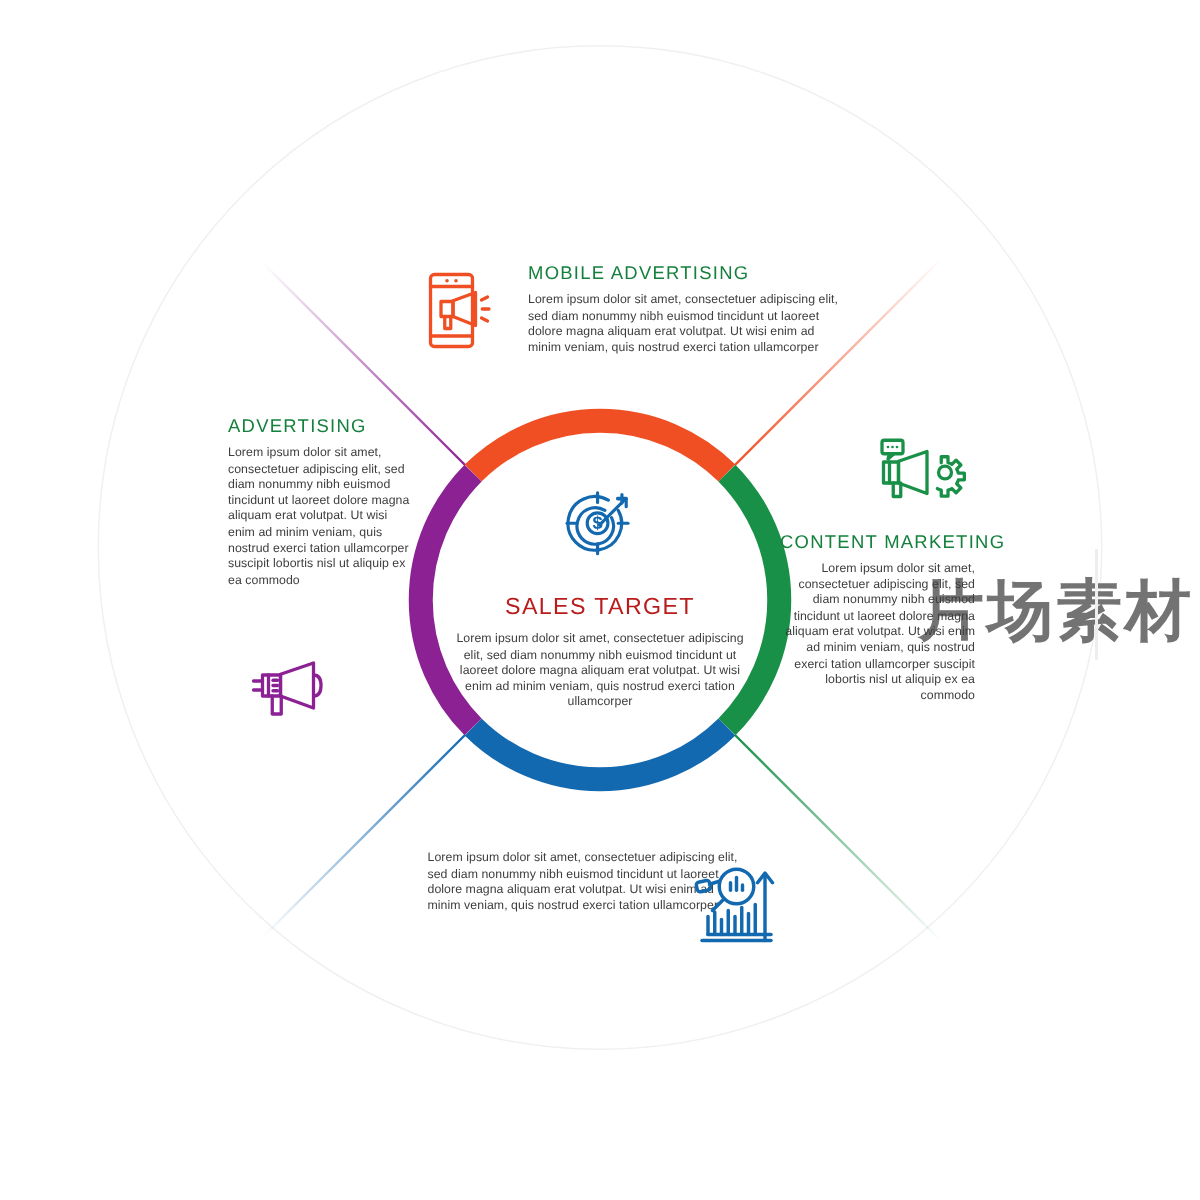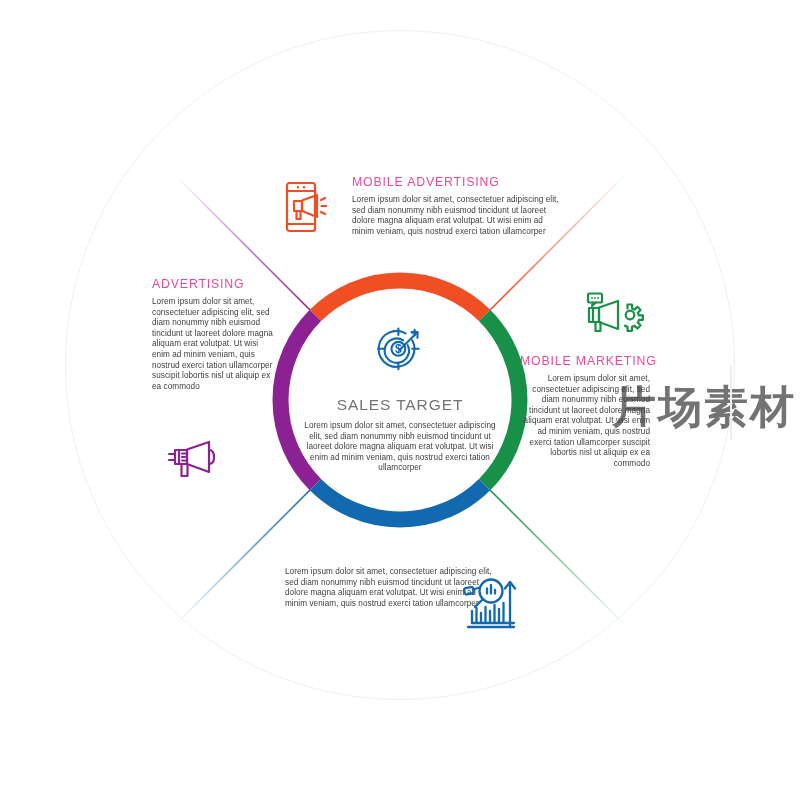"MOBILE ADVERTISING" .blk .h { color: #ec4899 -> #15803d }
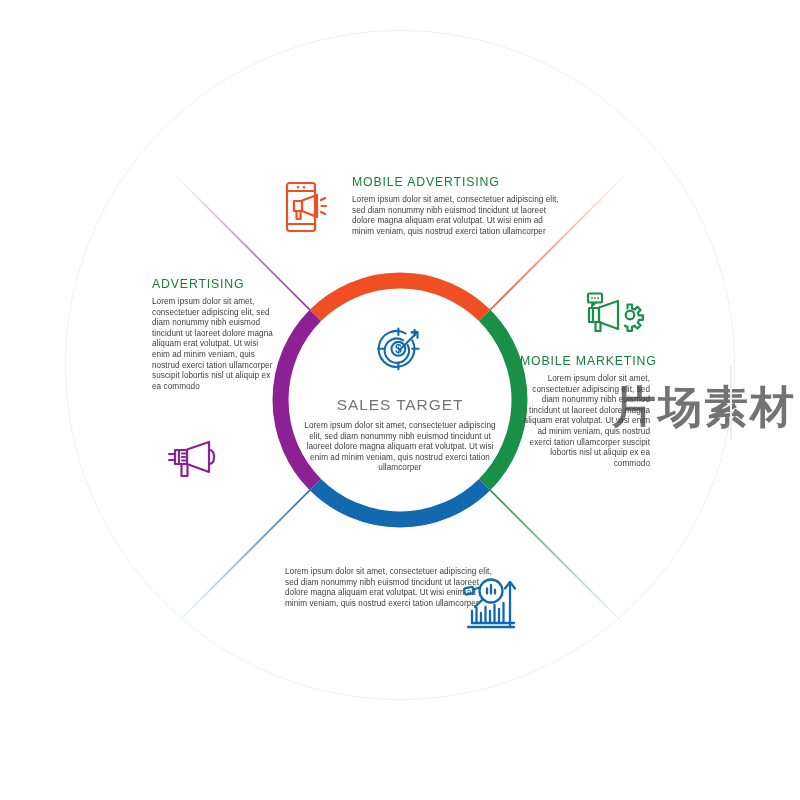"MOBILE MARKETING" div.h { text: MOBILE -> CONTENT }
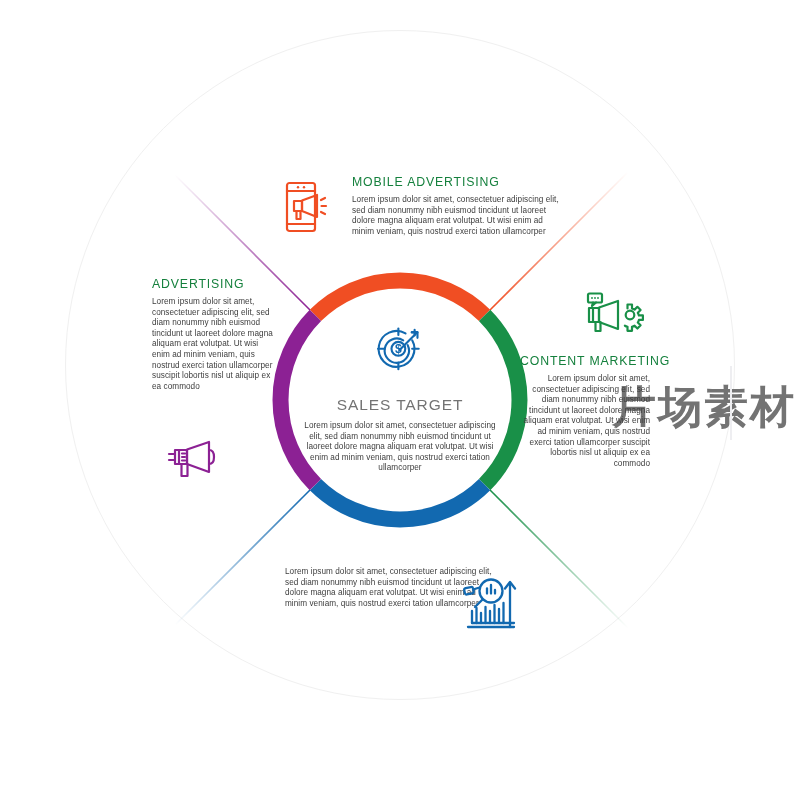"SALES TARGET" .center-title { color: #737373 -> #b91c1c }
